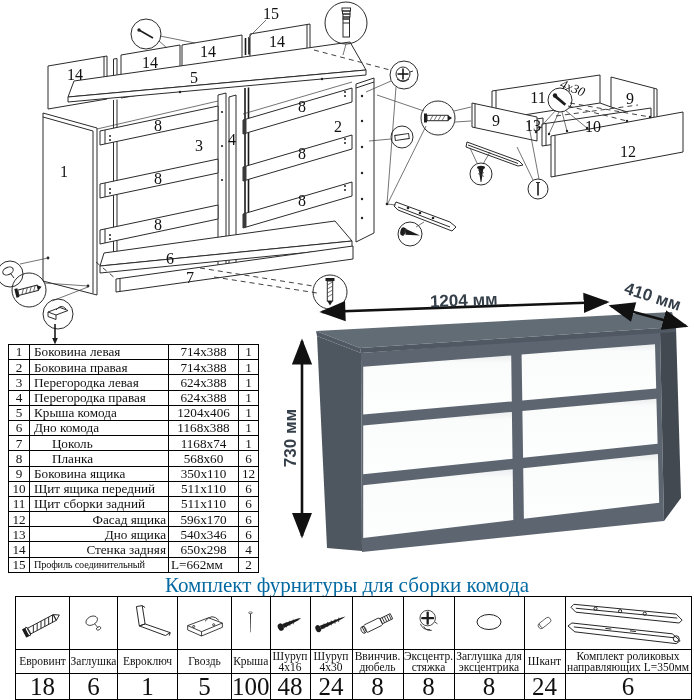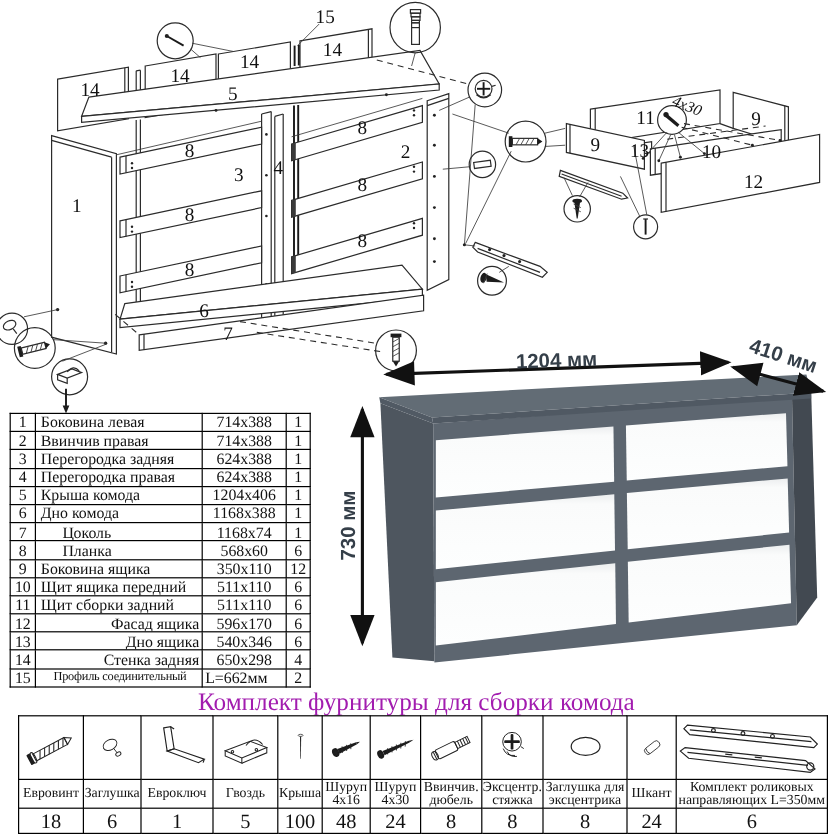"Ввинчив правая" td.nm { text: Ввинчив -> Боковина }
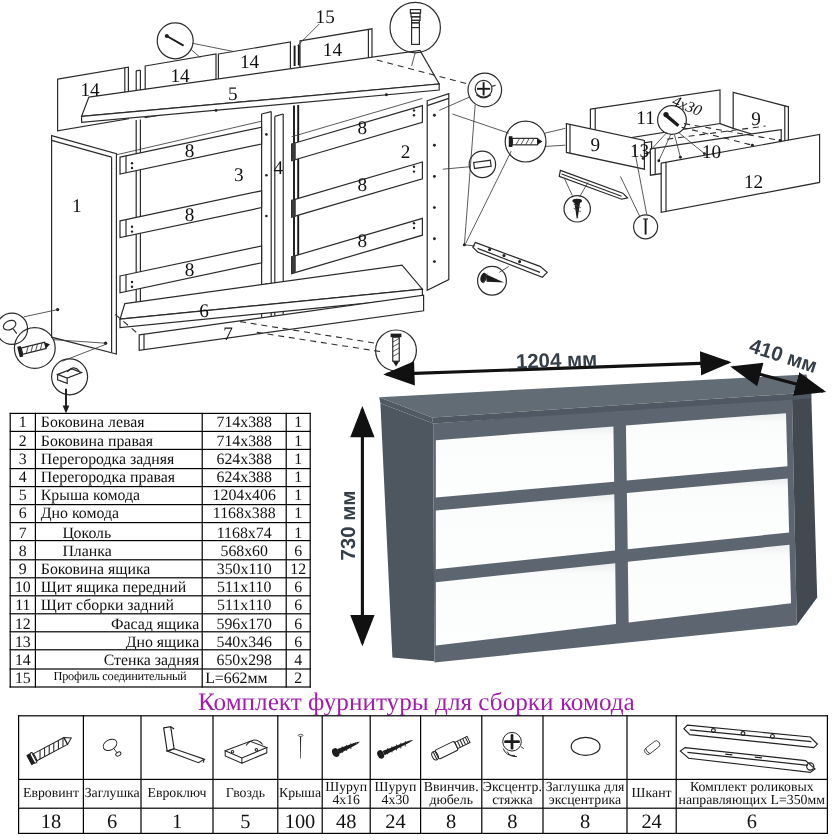"Перегородка задняя" td.nm { text: задняя -> левая }
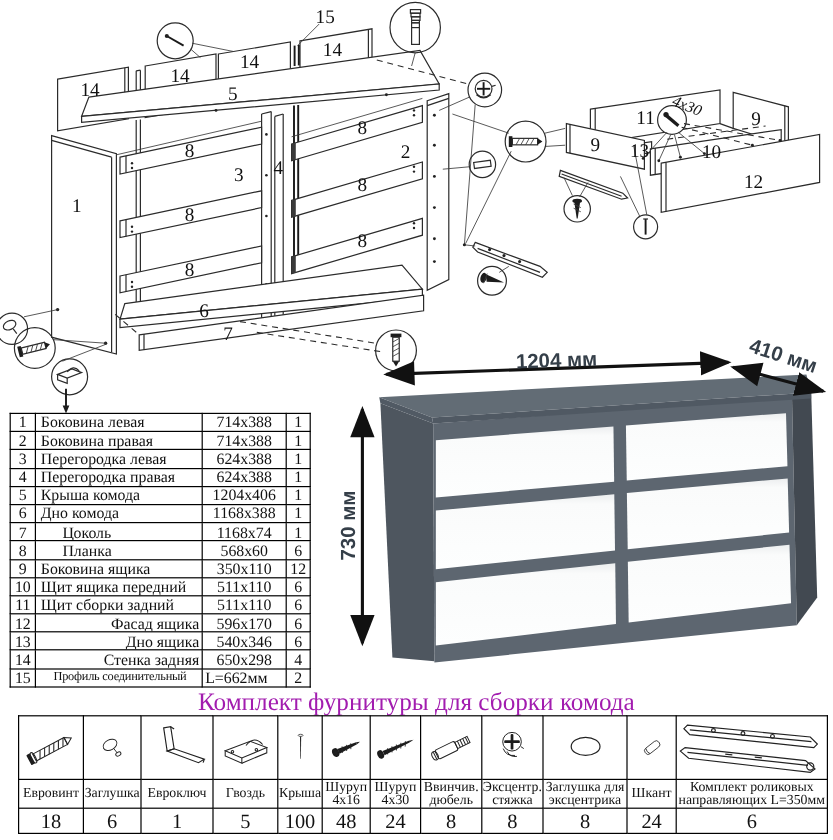"Профиль соединительный" #parts tr.cnd td.nm { text-align: center -> none }
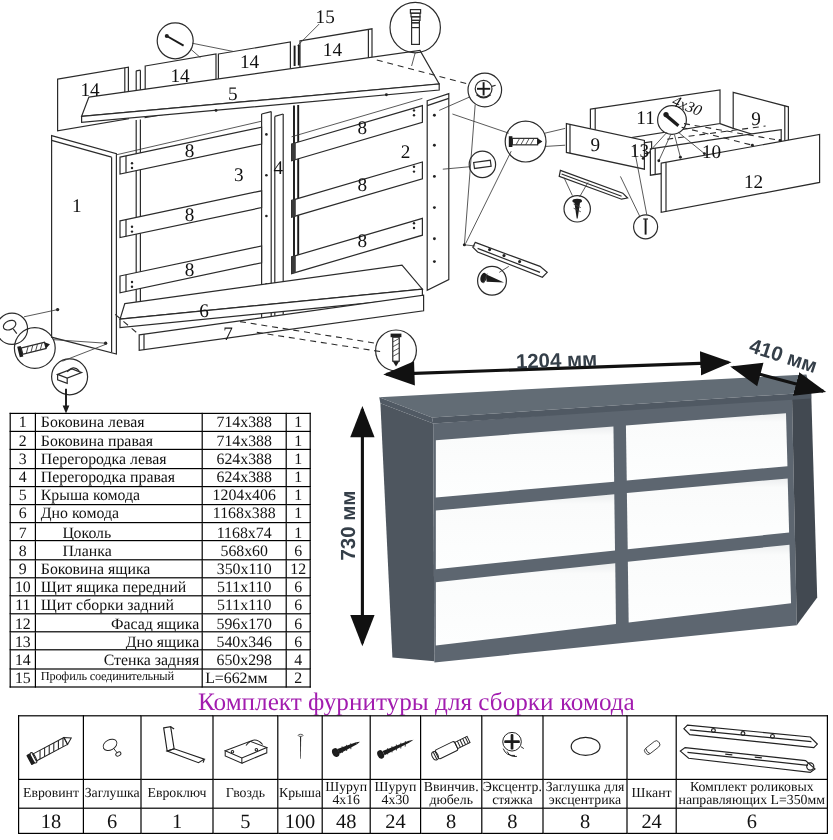"Комплект фурнитуры для сборки комода" #hw-title { color: #a21caf -> #0369a1 }
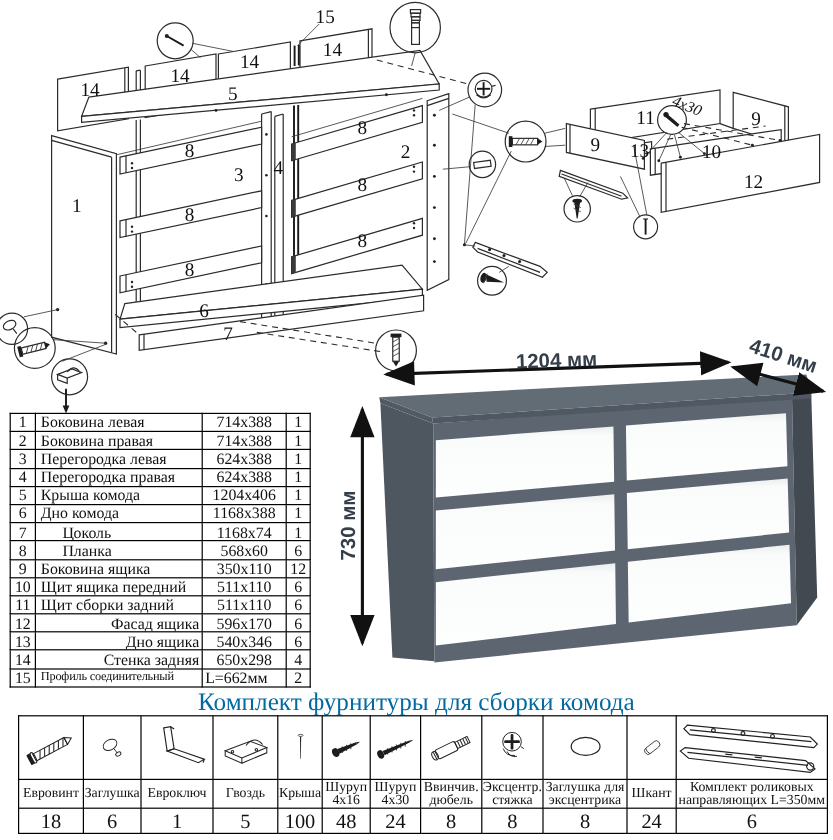"18" #hardware tr.qty td { font-size: 17px -> 25px }
